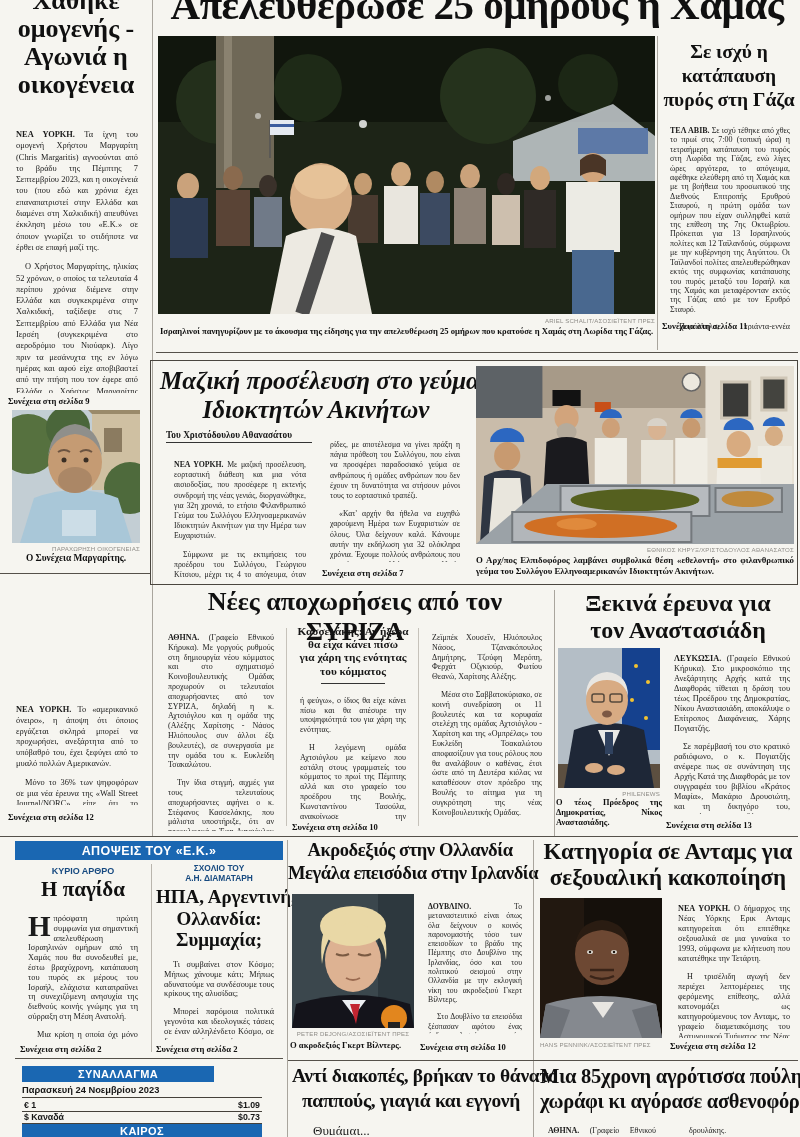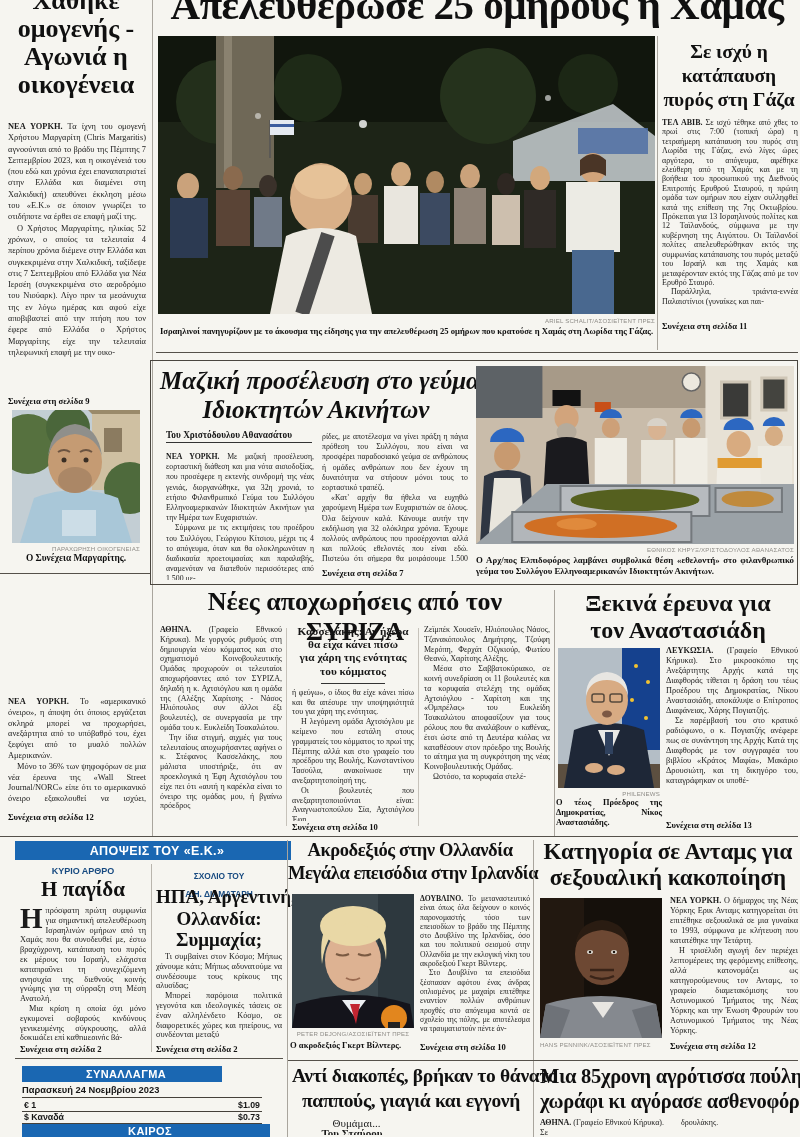"ΝΕΑ ΥΟΡΚΗ. Τα ίχνη του" .body-txt p { margin: 0 -> 8px }
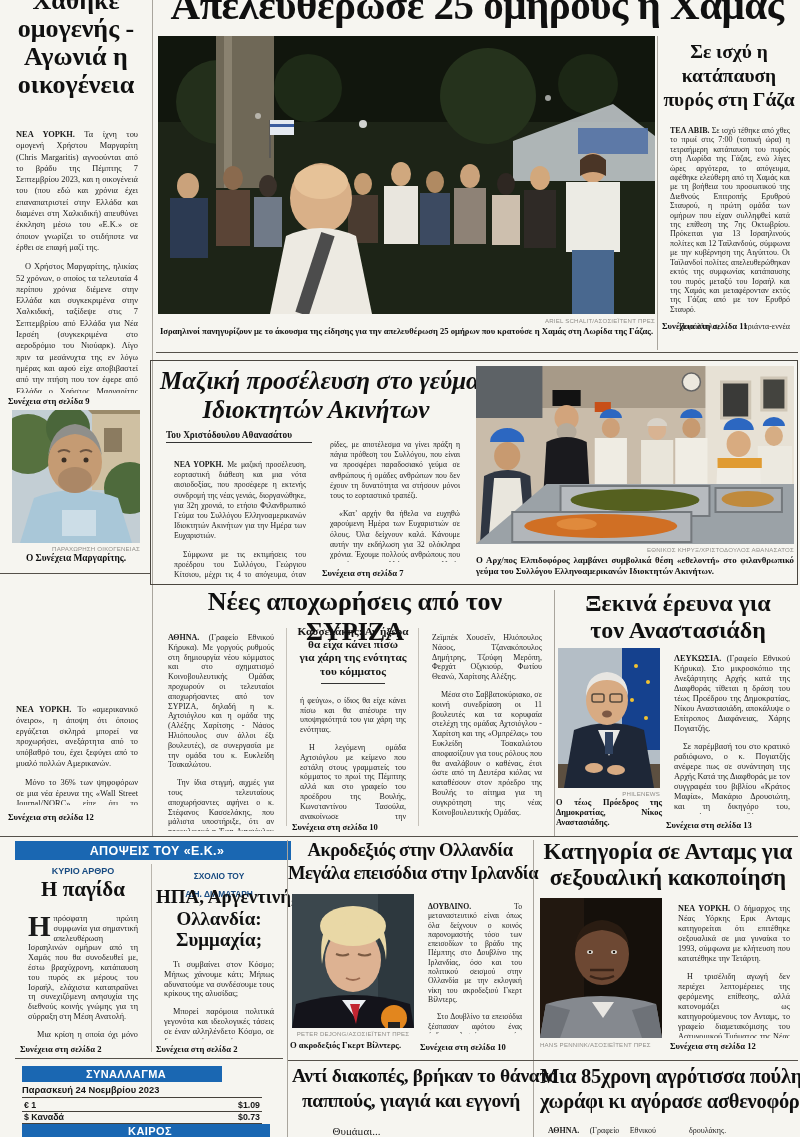"ΑΠΟΨΕΙΣ ΤΟΥ «Ε.Κ.»" .banner { padding-left: 8px -> none }
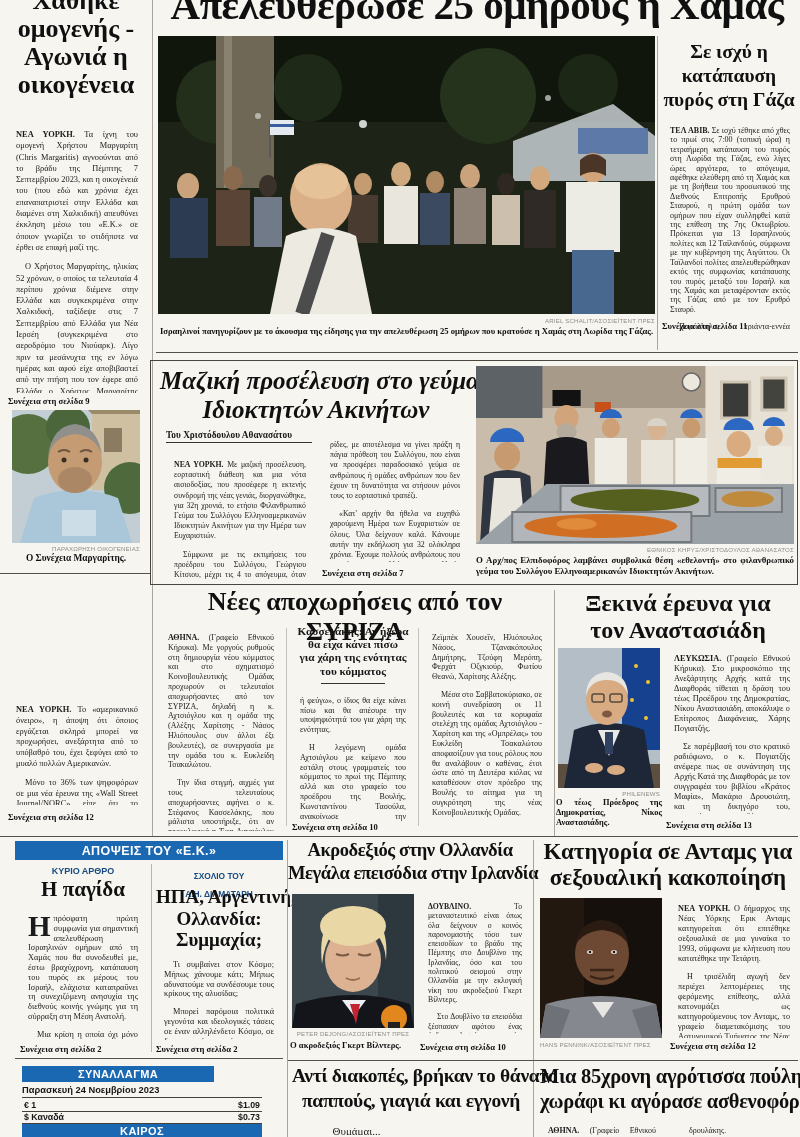"ΣΧΟΛΙΟ ΤΟΥ" p { margin: 8px -> 0 }
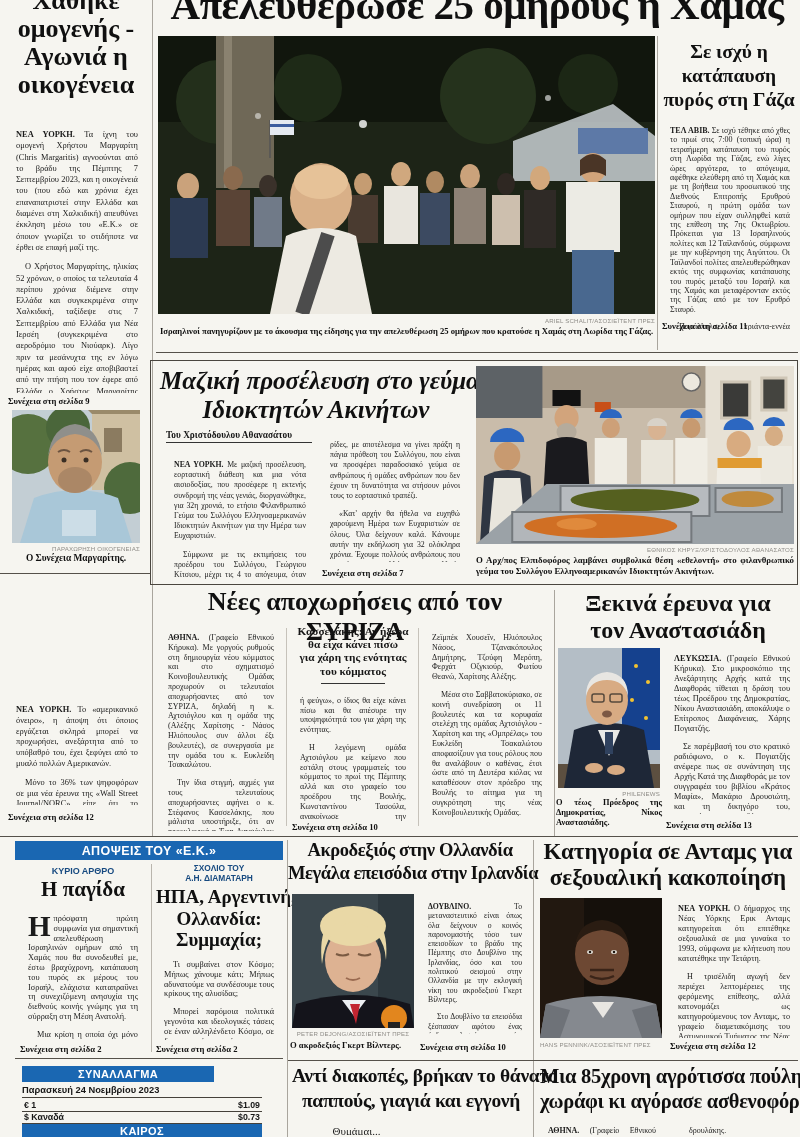"Θυμάμαι..." div.abs { font-size: 11px -> 13px; text-align: center -> left }
